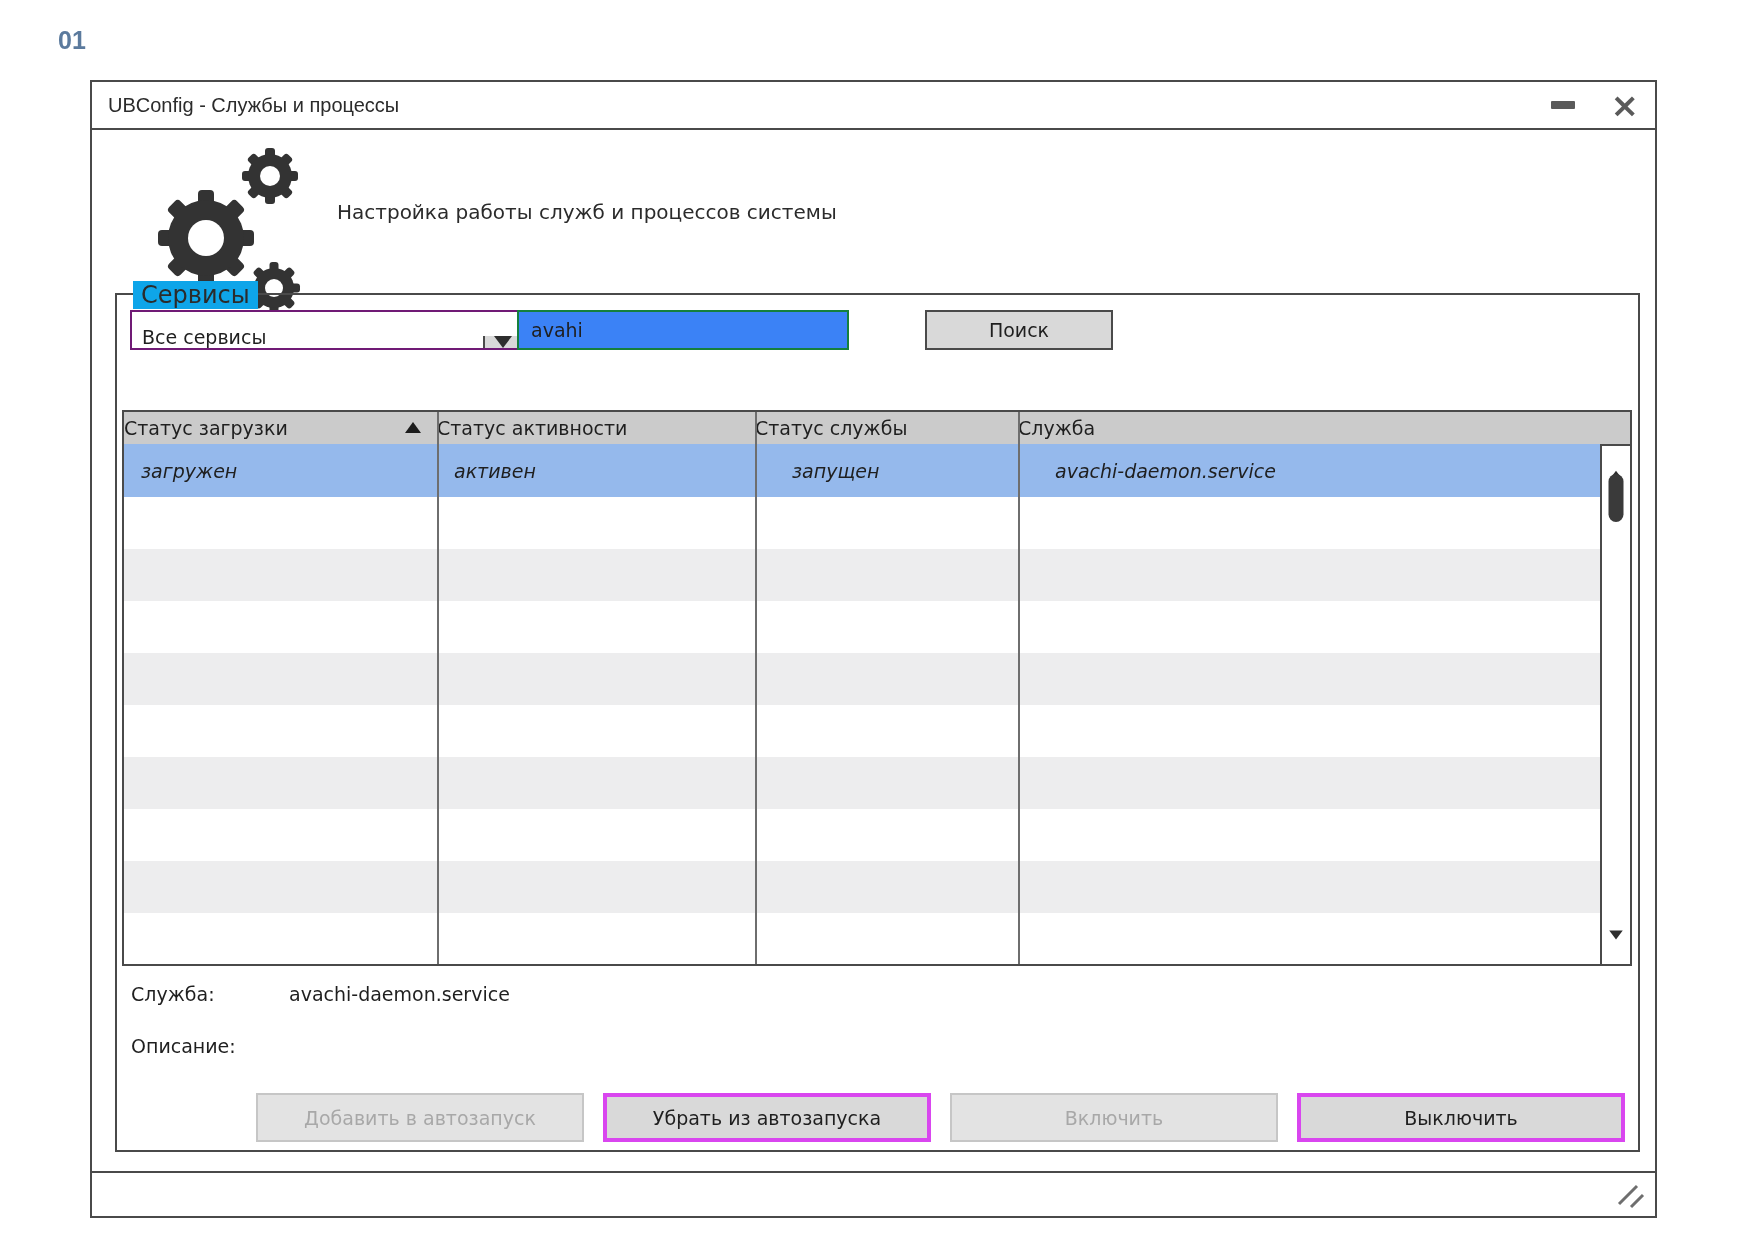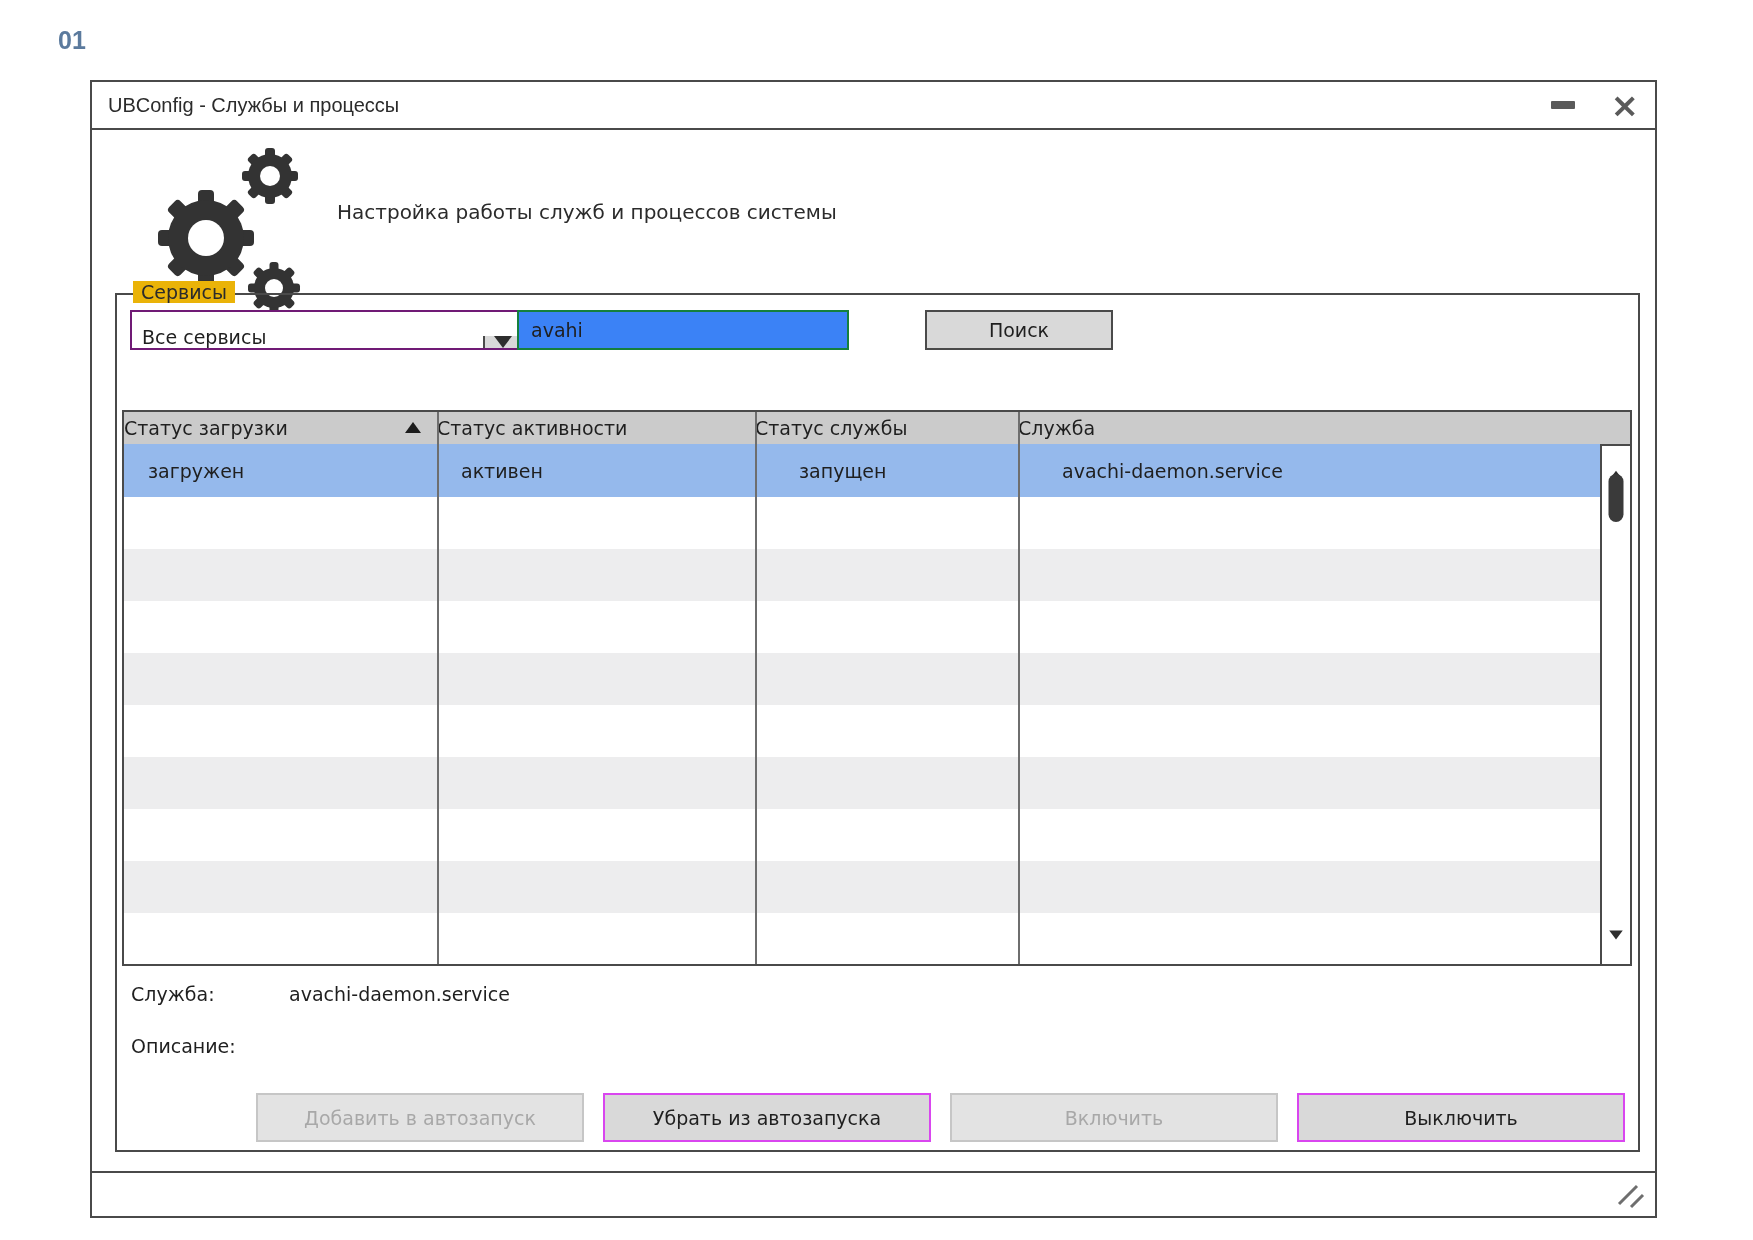"Сервисы" .groupbox-label { background: #eab308 -> #0ea5e9; font-size: 19px -> 24px }
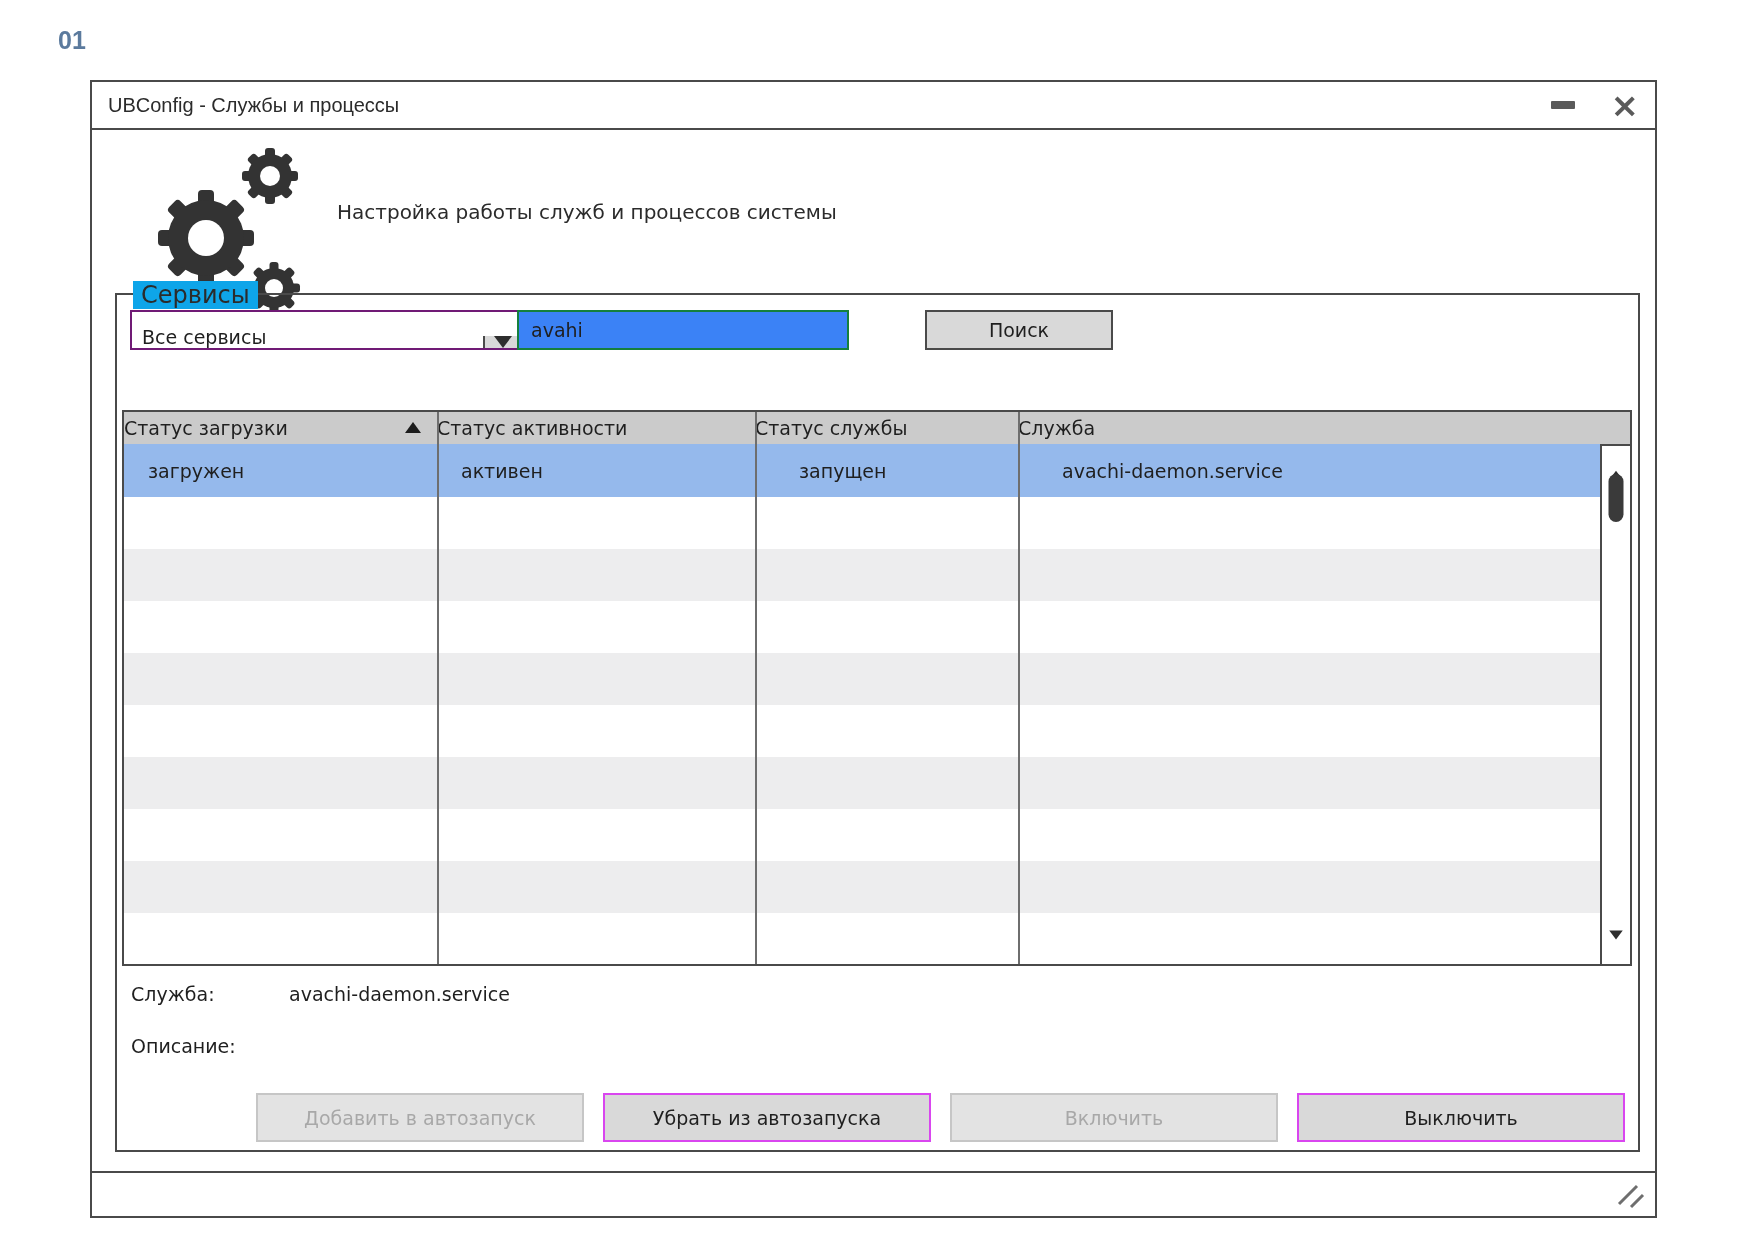"загружен" .row-selected .td { font-style: none -> italic; padding-left: 24px -> 17px }
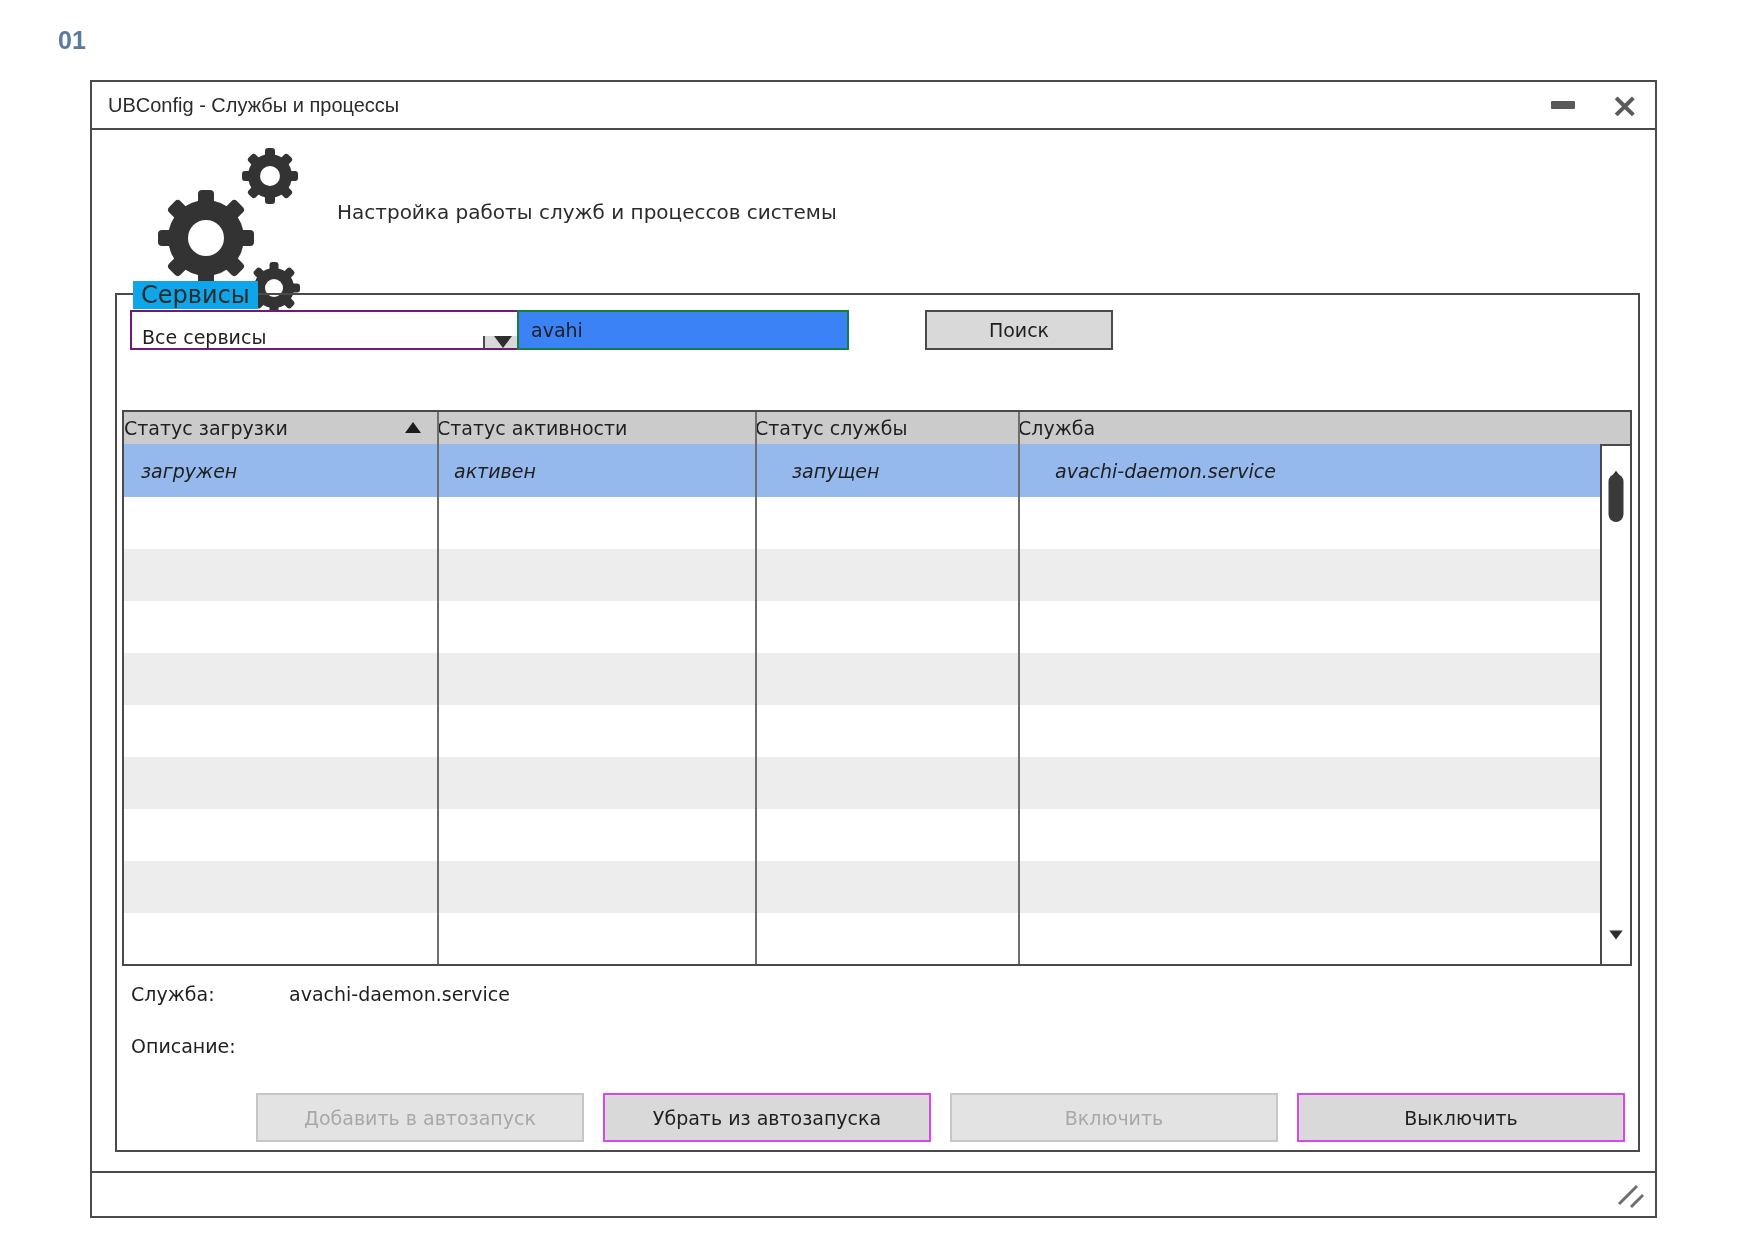"Убрать из автозапуска" .btn.enabled { border: 2px solid #d946ef -> 4px solid #d946ef }
